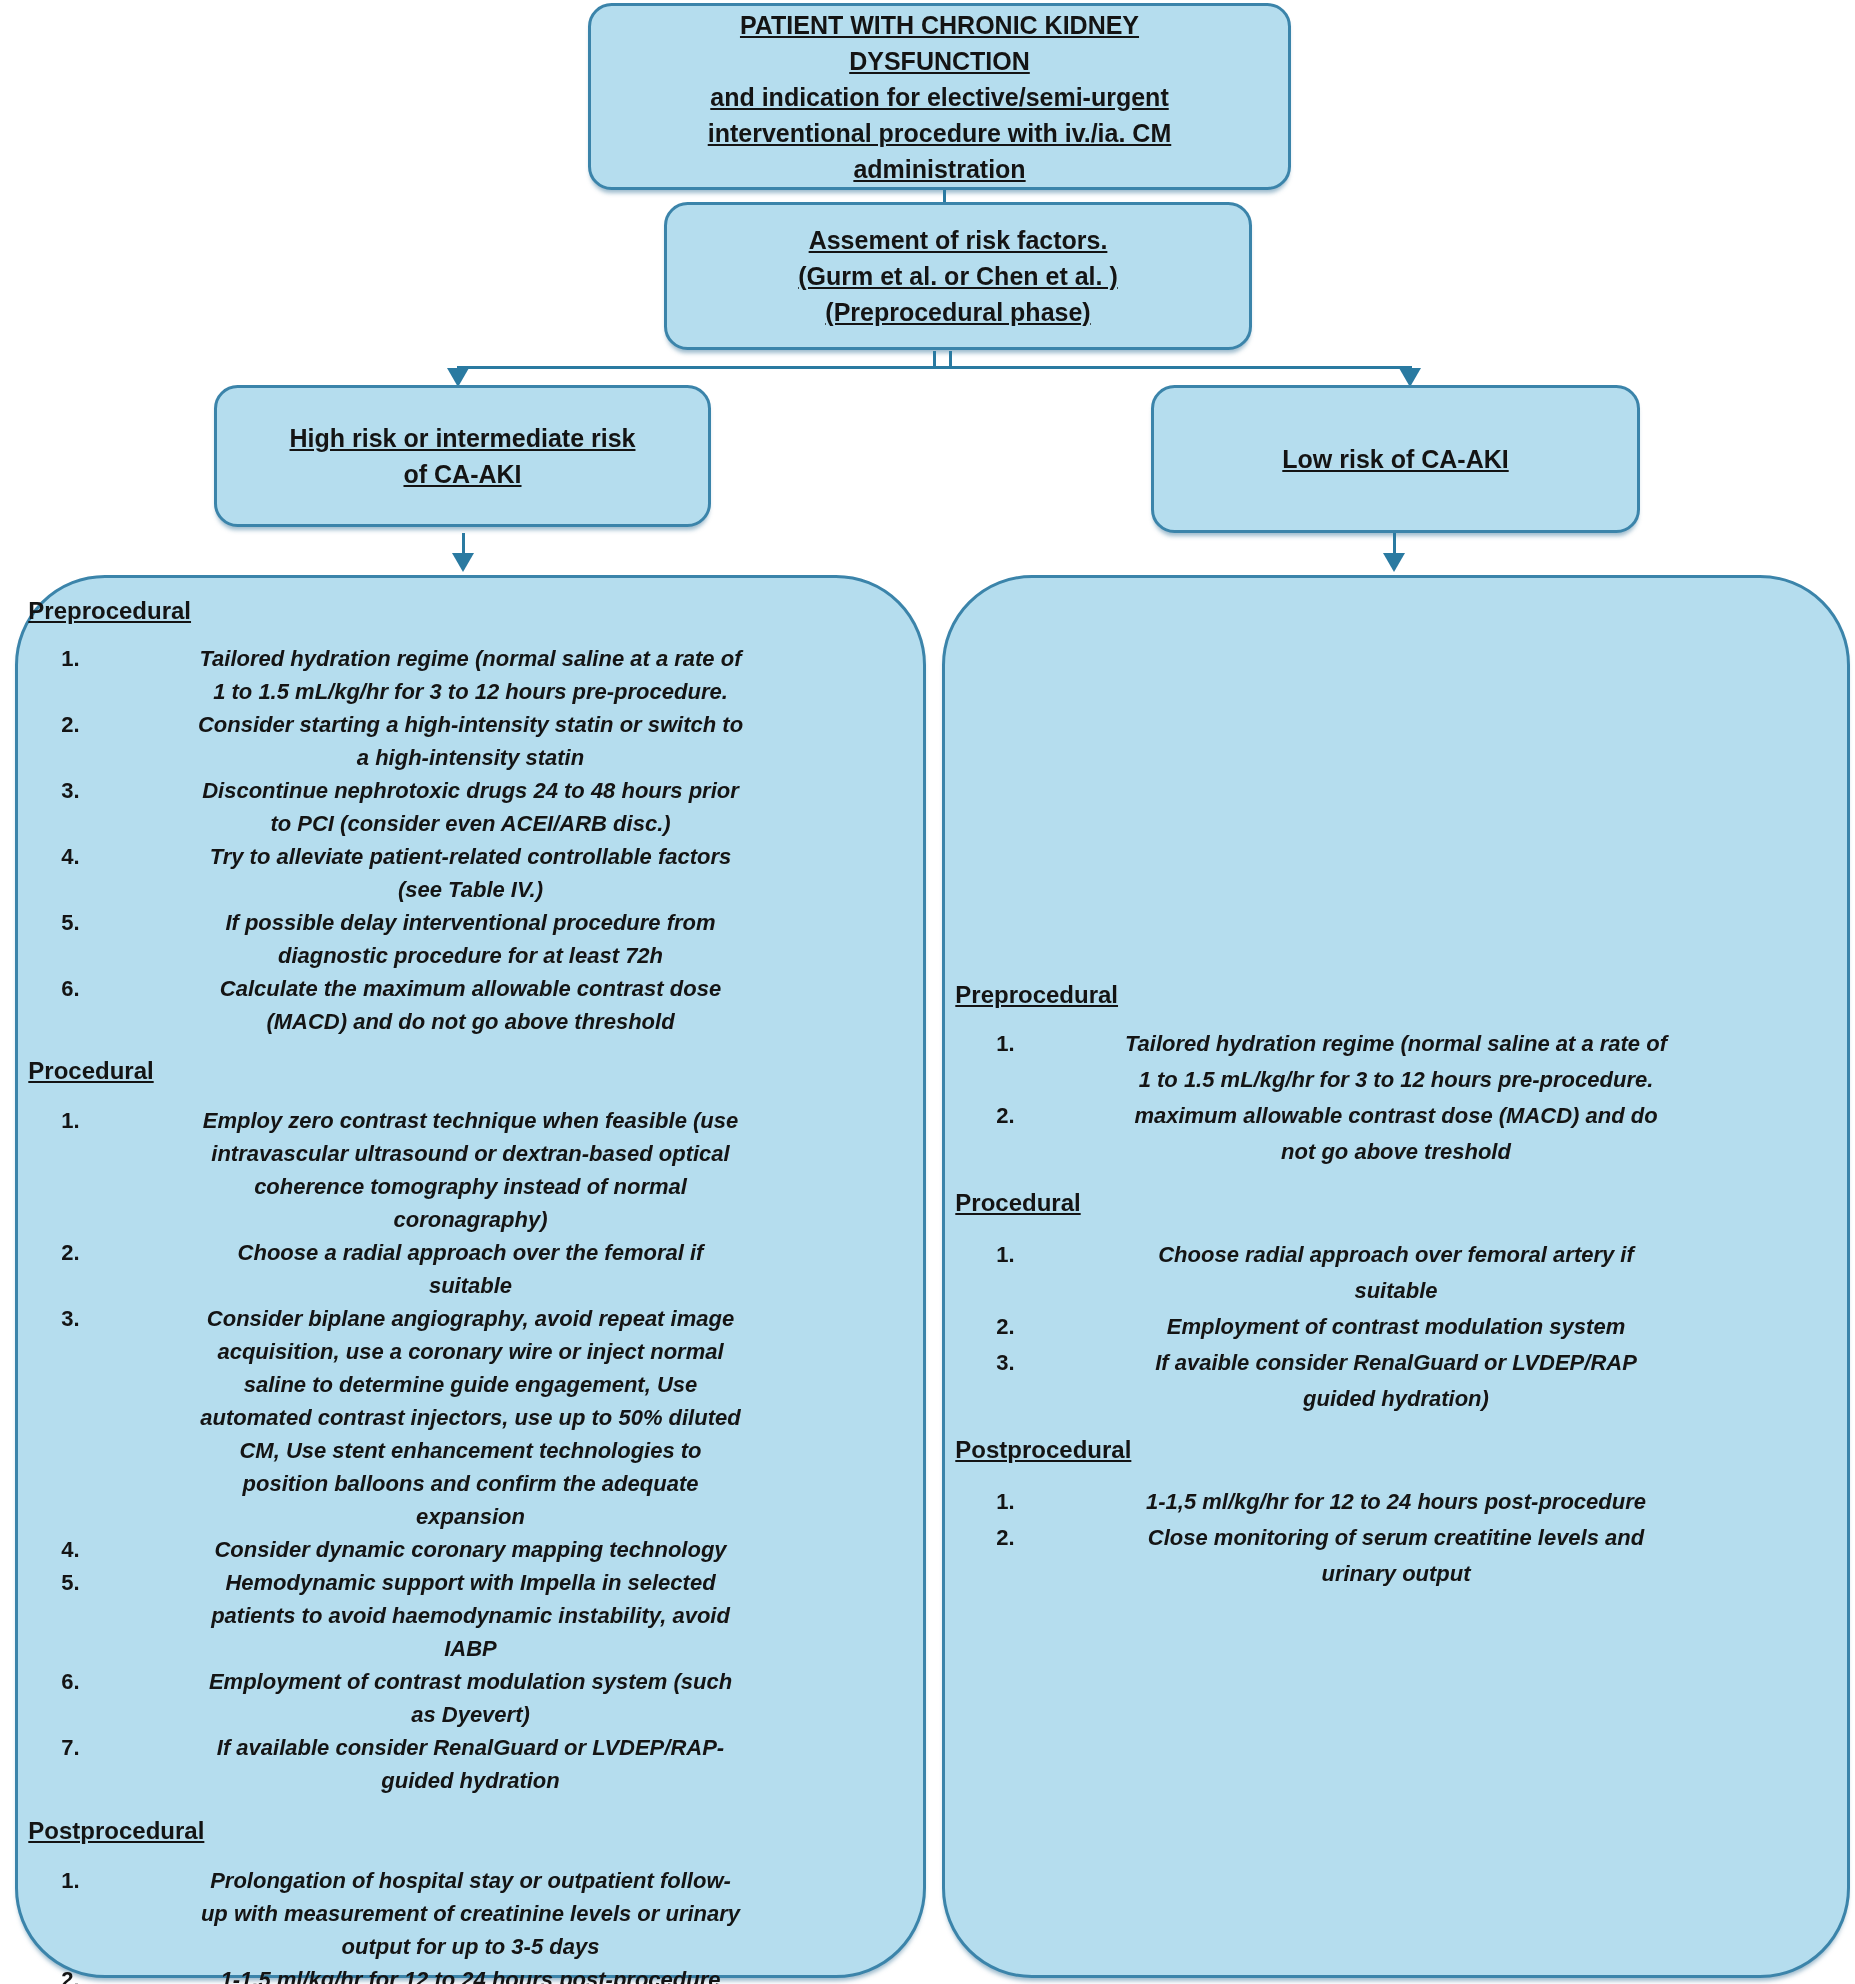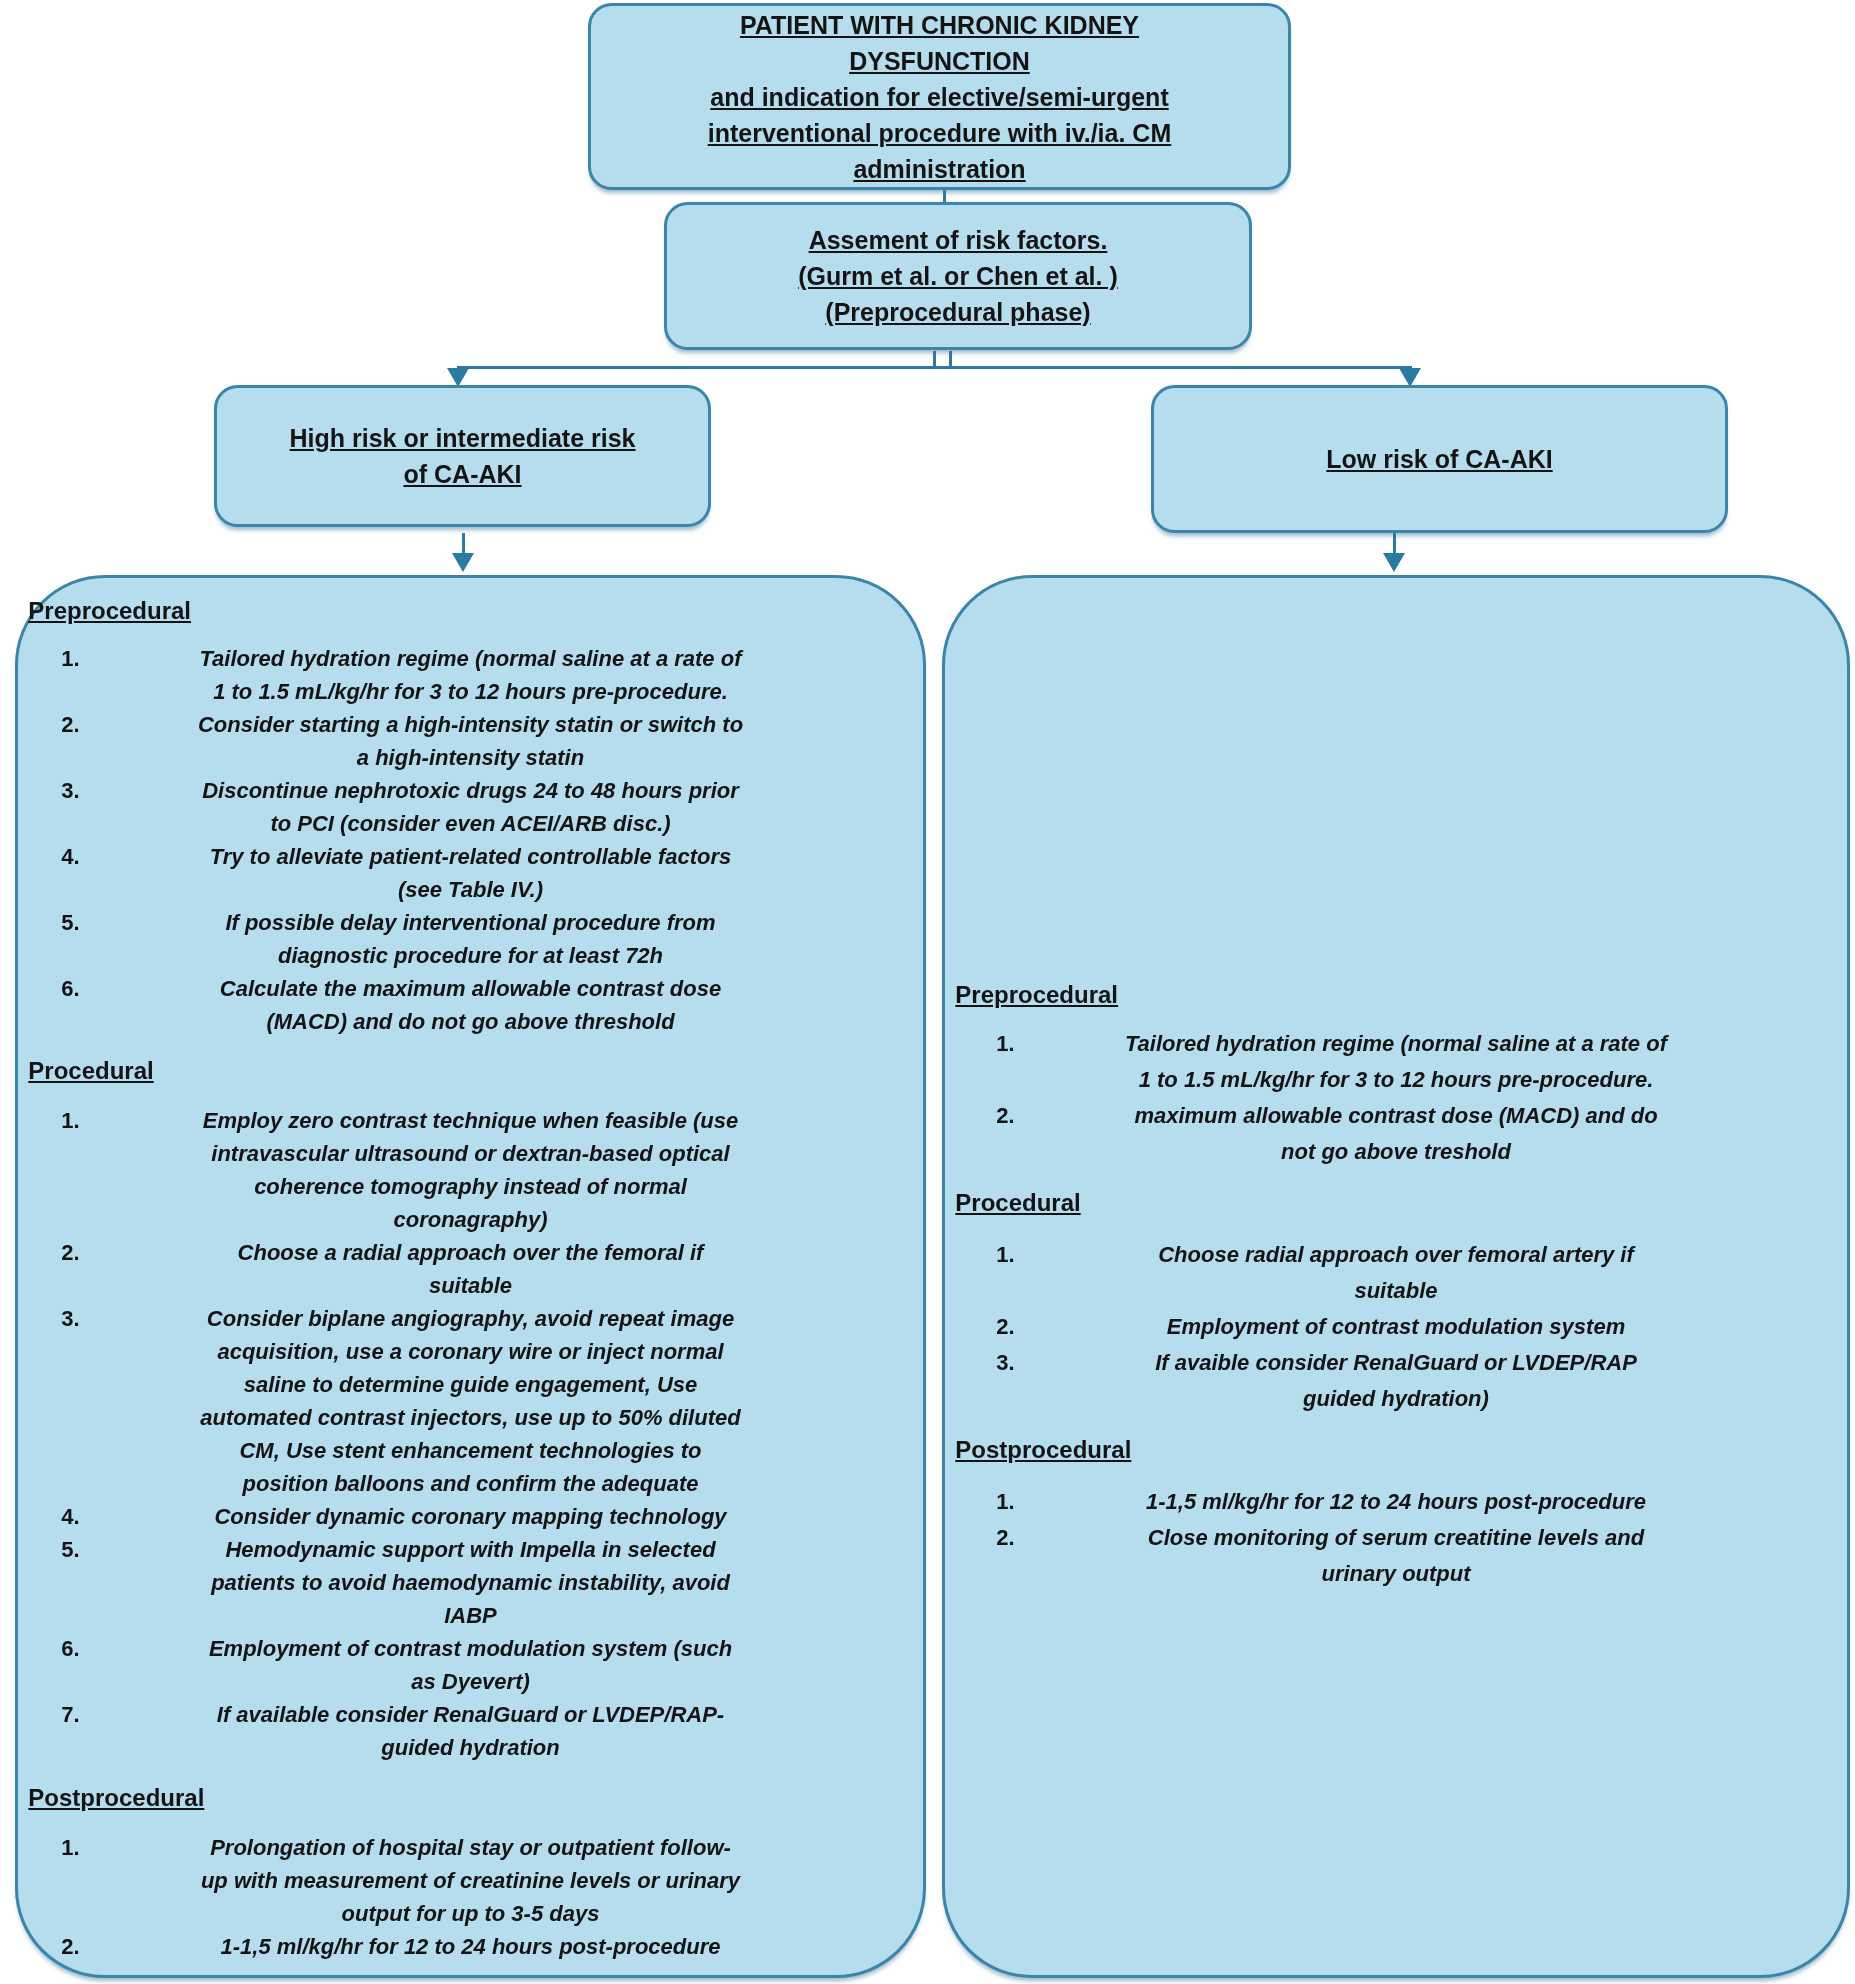"Low risk of CA-AKI" #low-box { width: 577px -> 489px }
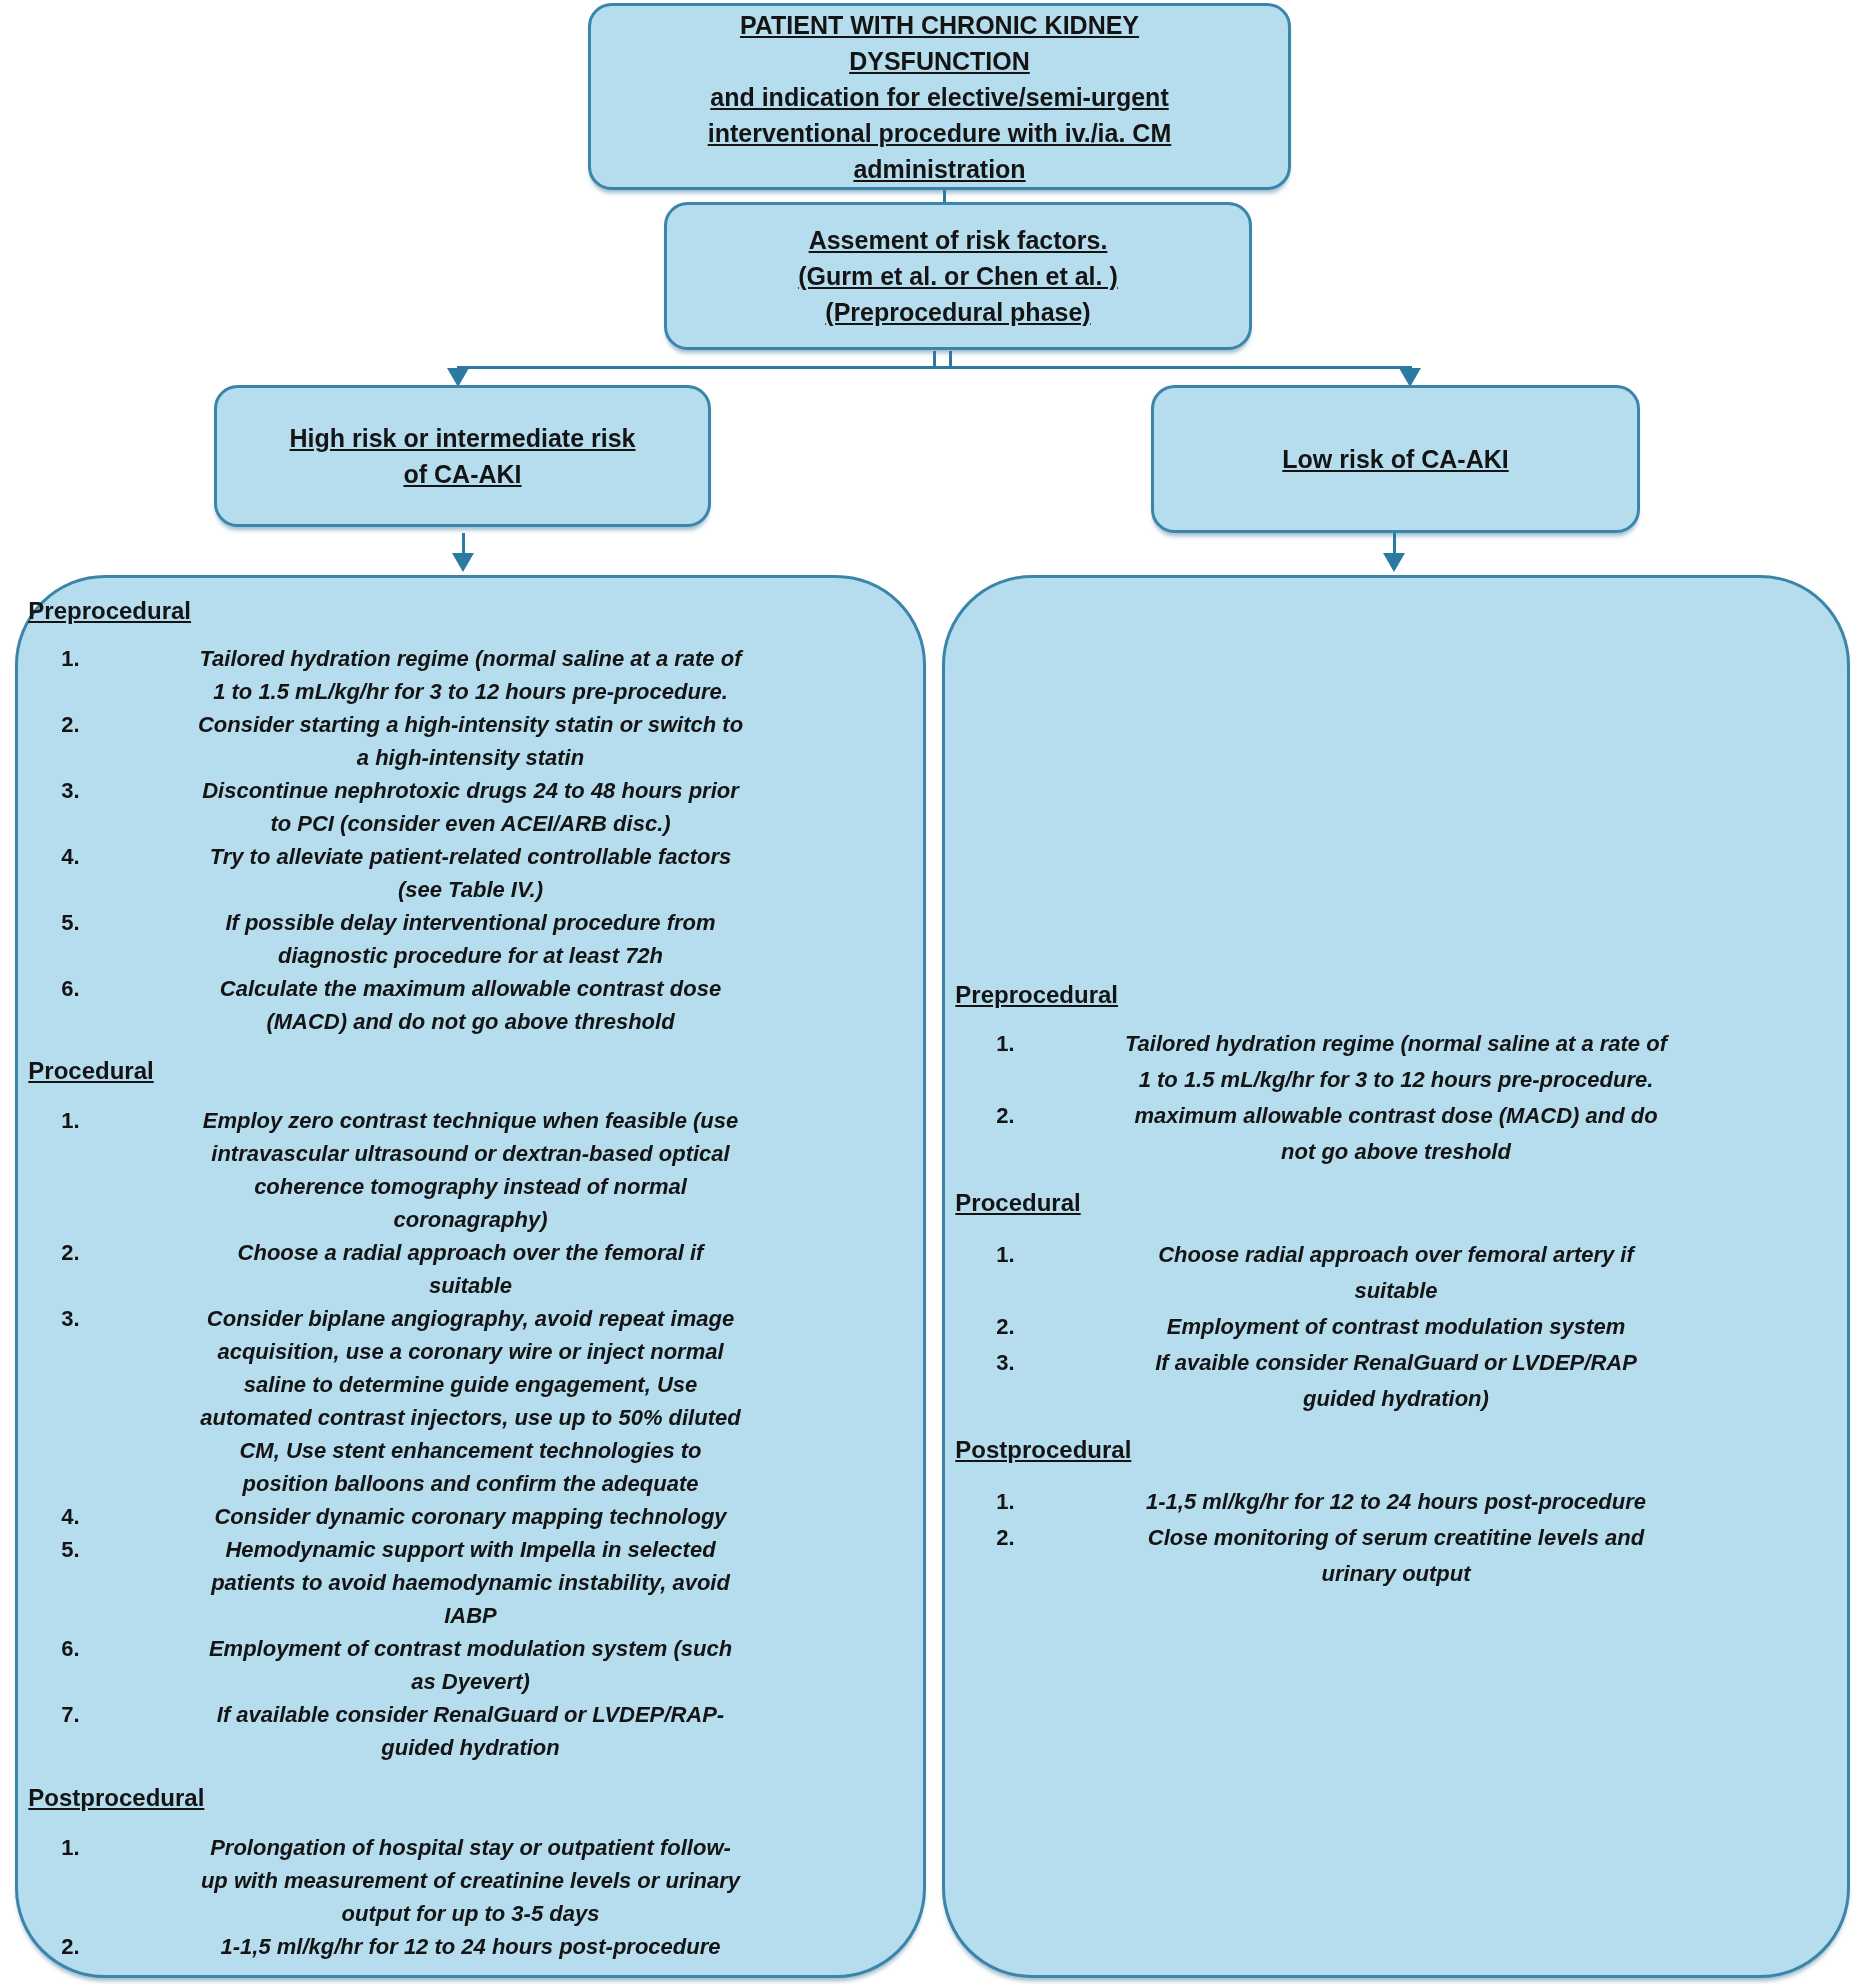"expansion" div.item-line { html: none -> <div>expansion</div> }
